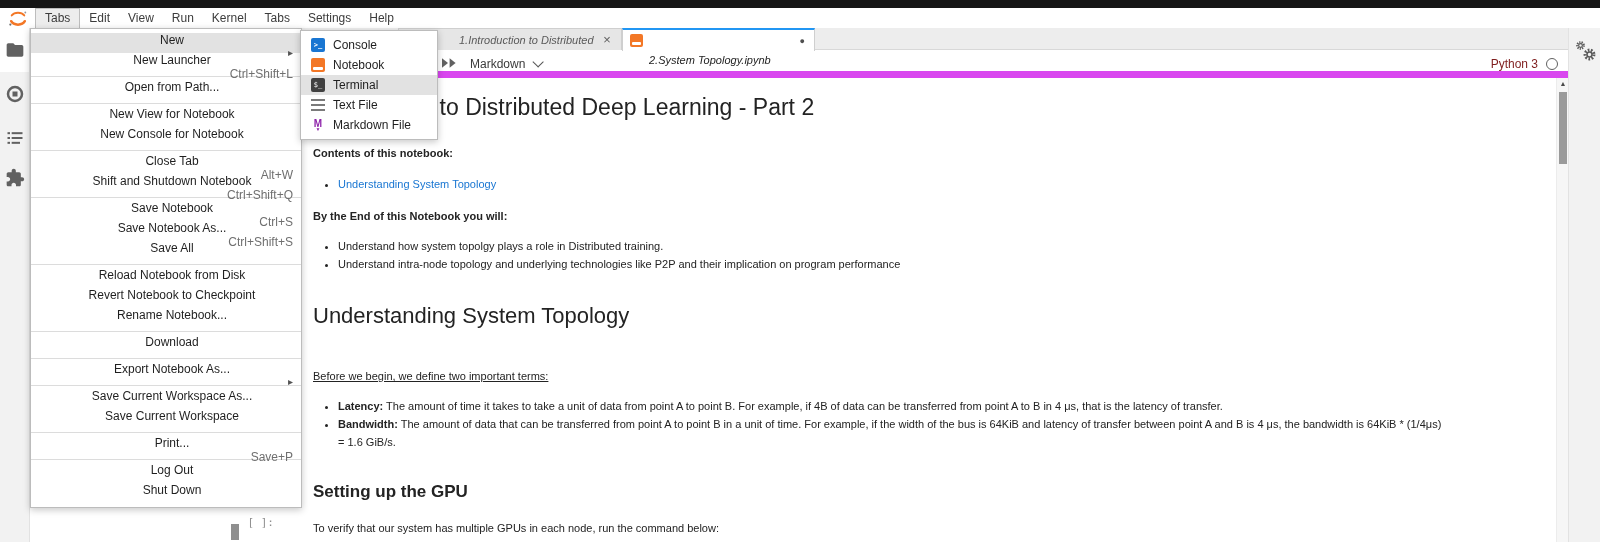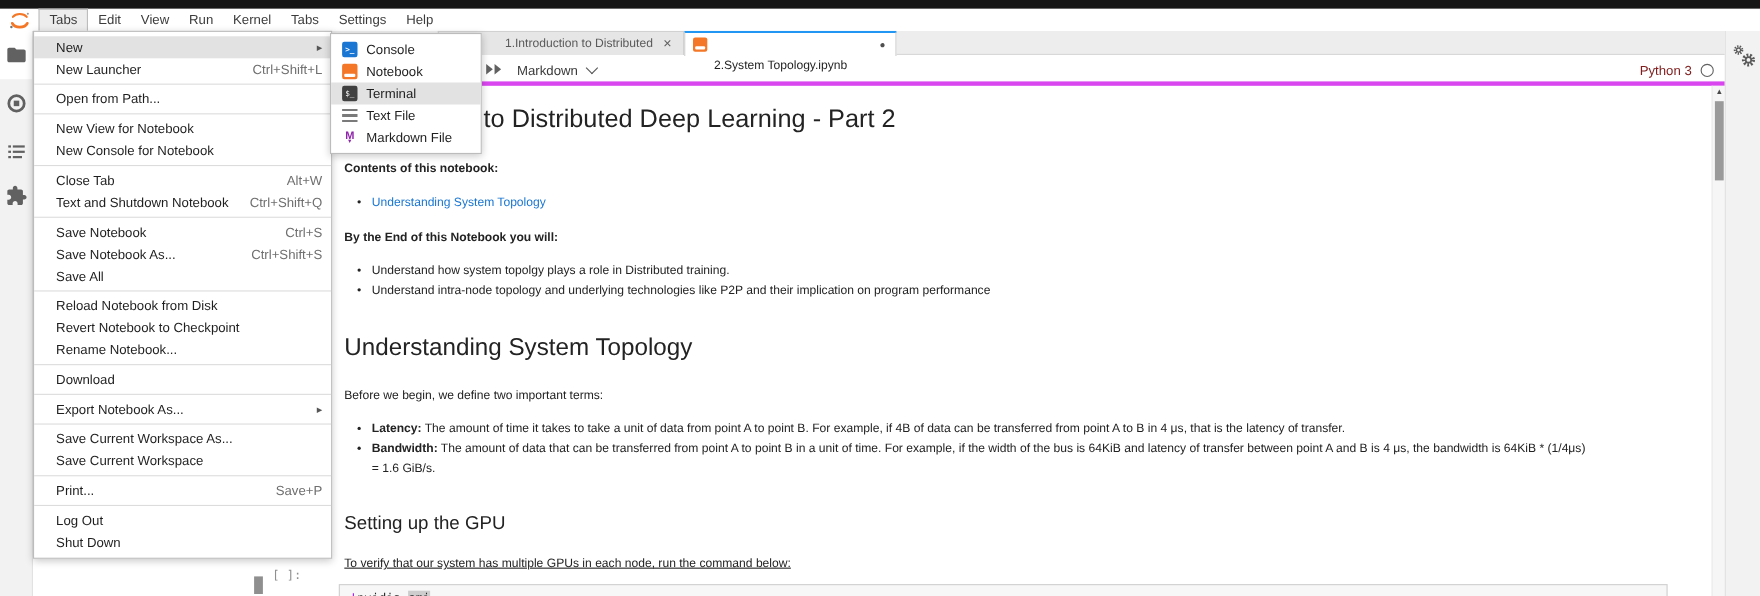"New" .mi { flex-direction: none -> column }
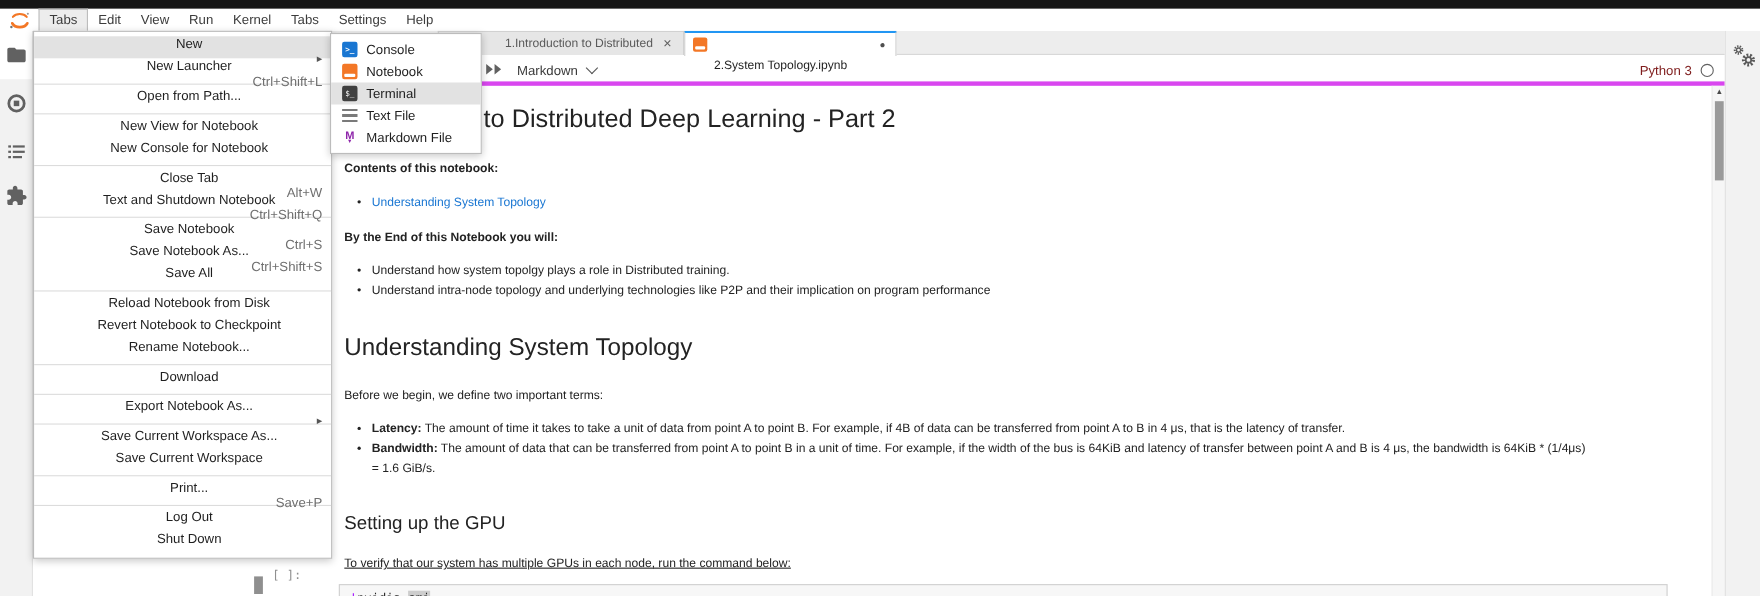"1.Introduction to Distributed" .tabbar { font-style: none -> italic }
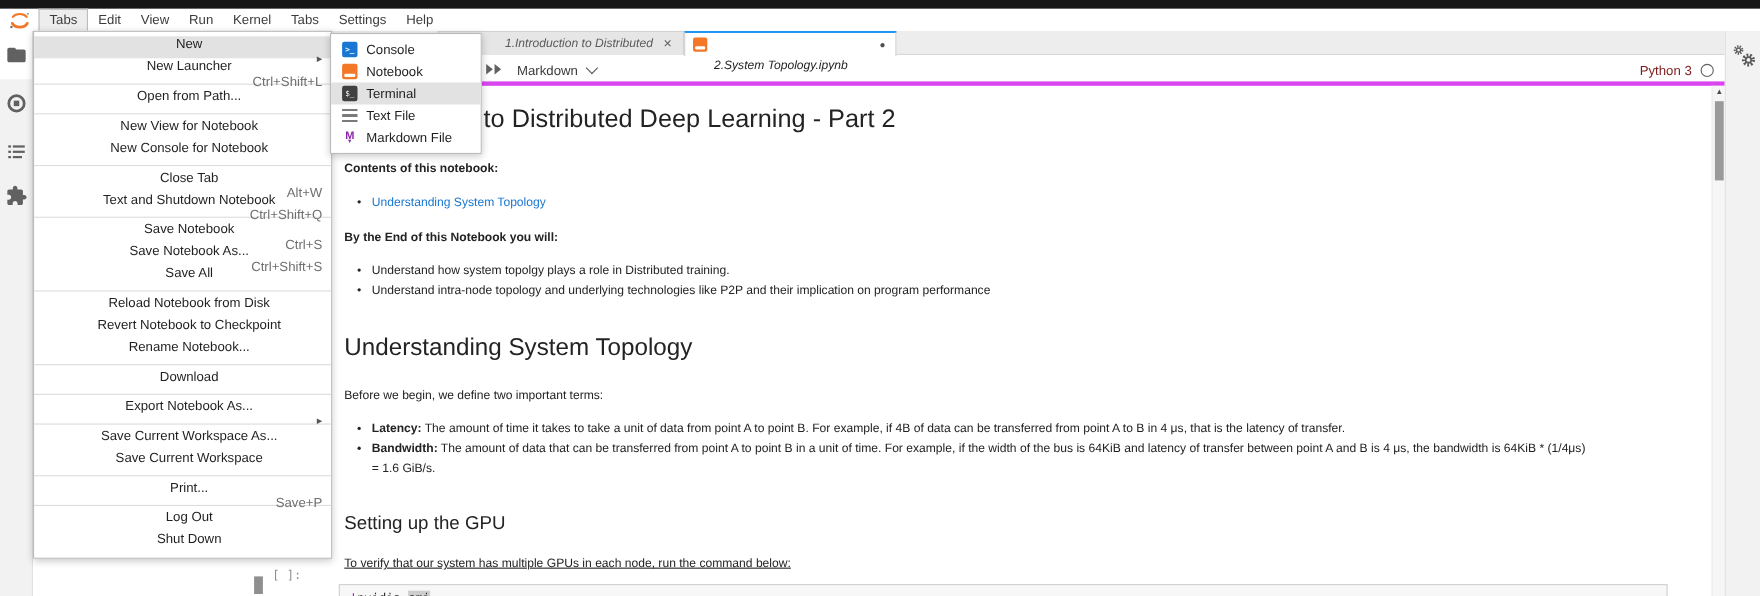"Markdown" .toolbar { border-bottom: 4px solid #d946ef -> 7px solid #d946ef }
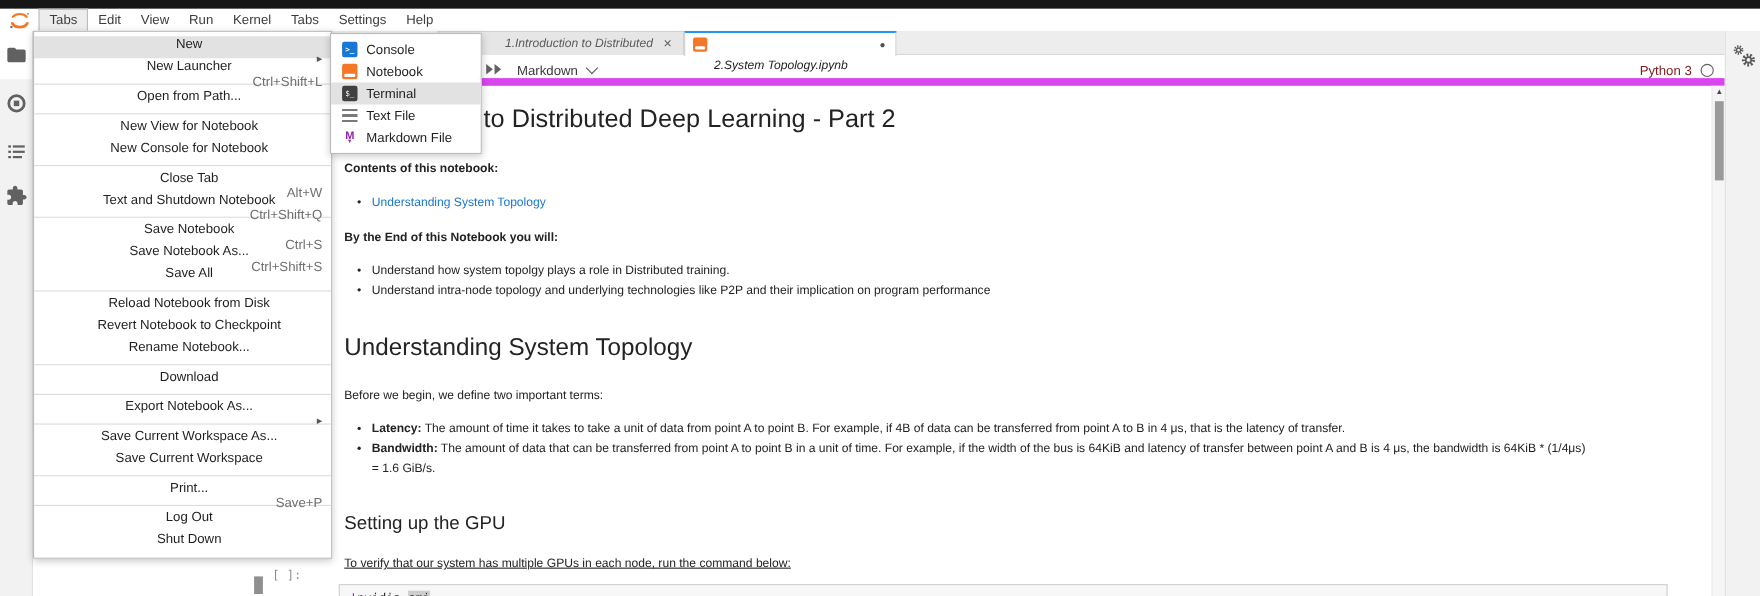"Text and Shutdown Notebook" span.mi-label { text: Text -> Shift }
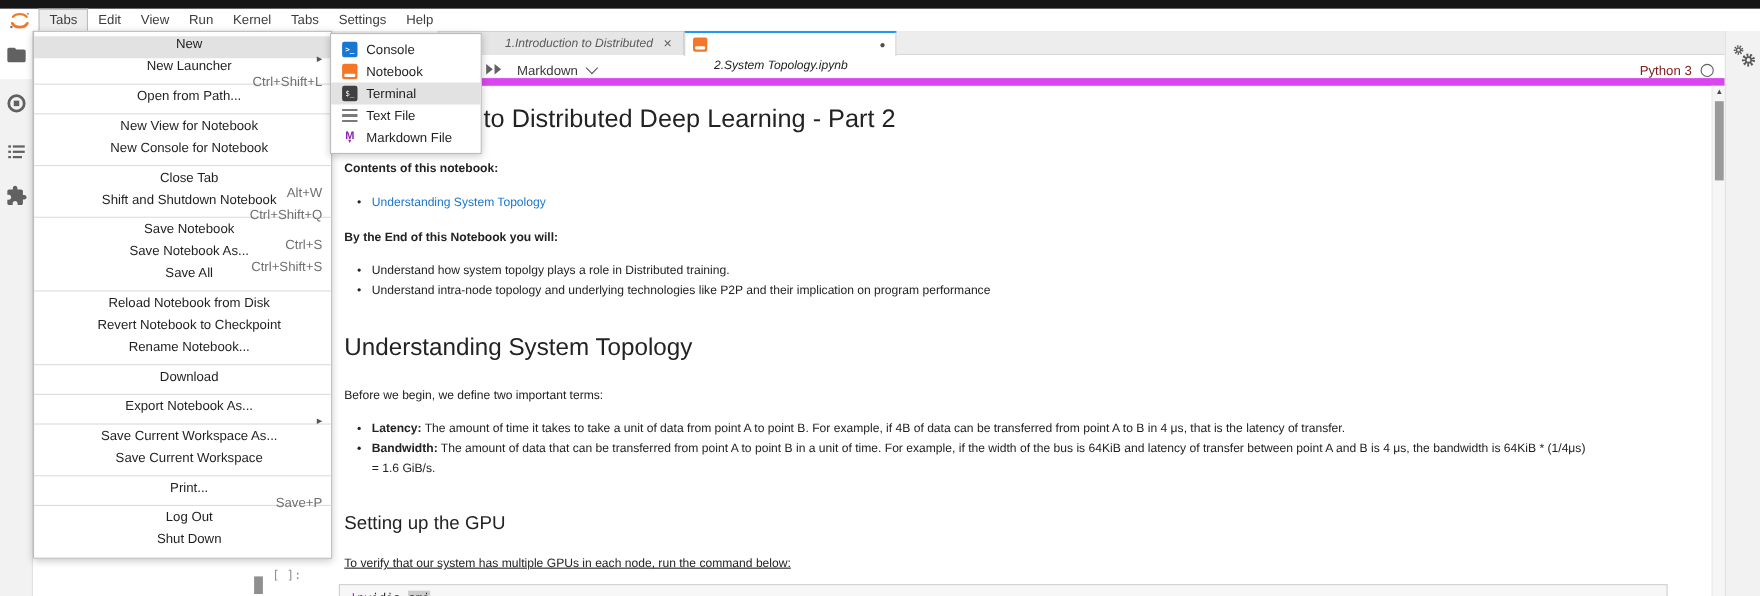"Before we begin, we define" .p-terms { margin-top: 22px -> 38px; text-decoration: none -> underline }
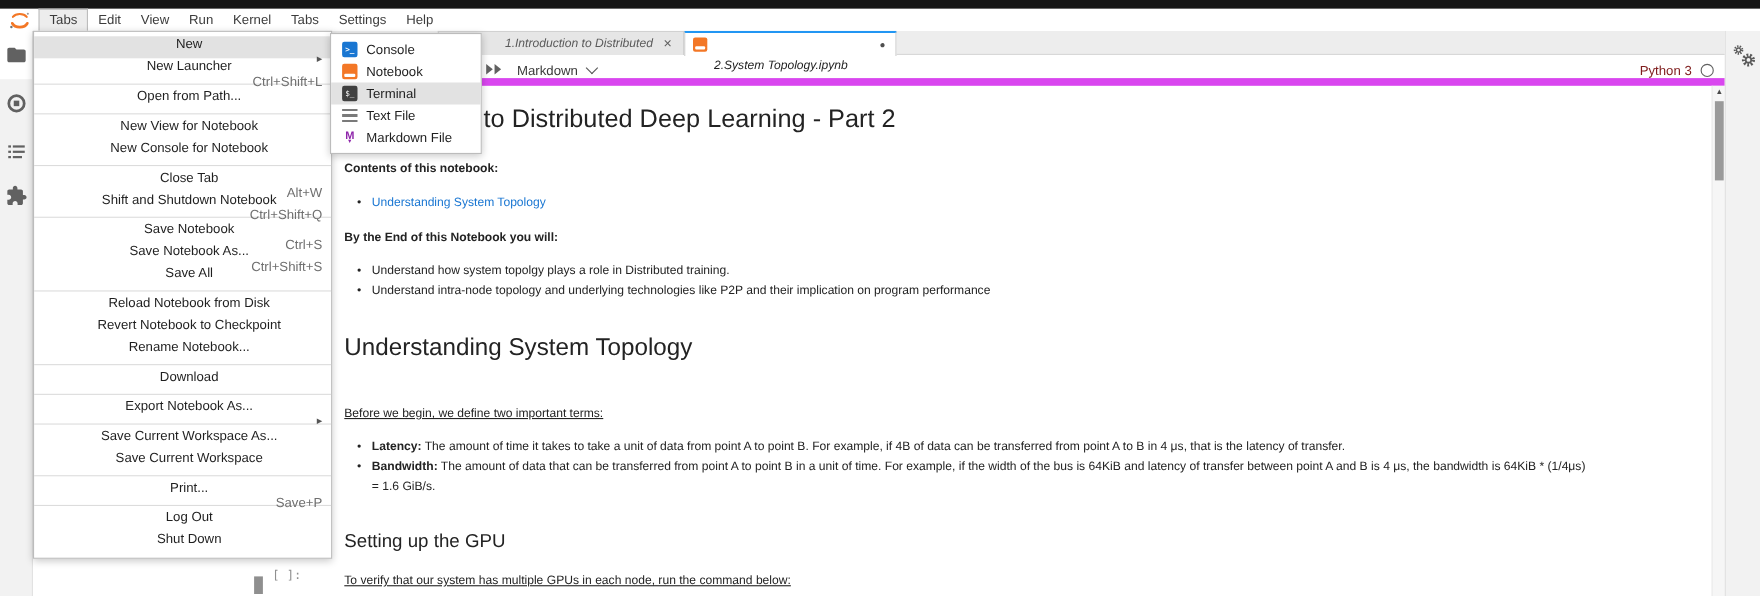"Setting up the GPU" .nb-content h3 { font-weight: 400 -> 700 }
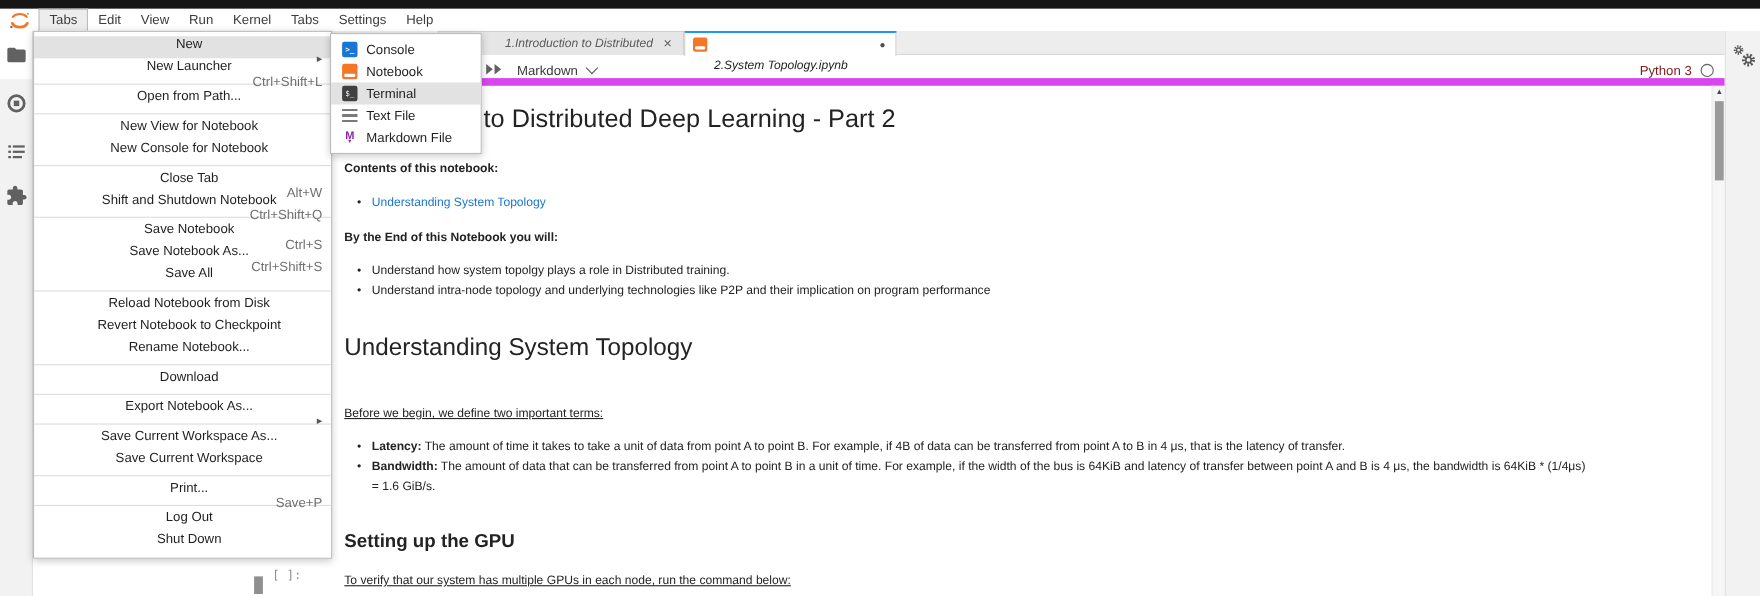"To verify that our system" .p-gpu { text-decoration: underline -> none }
